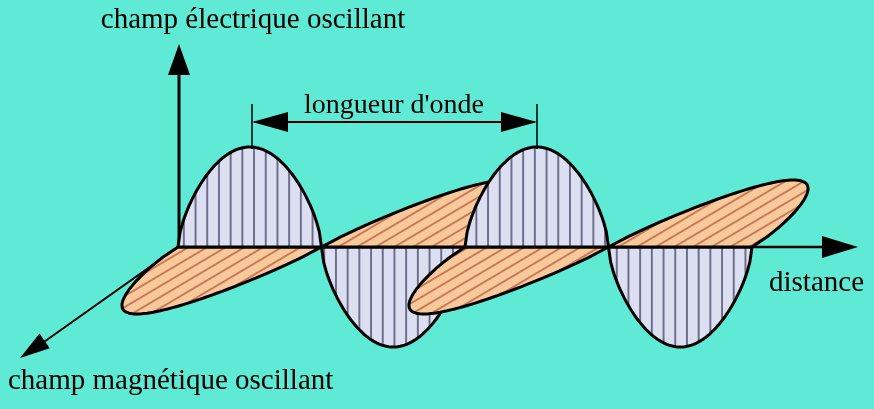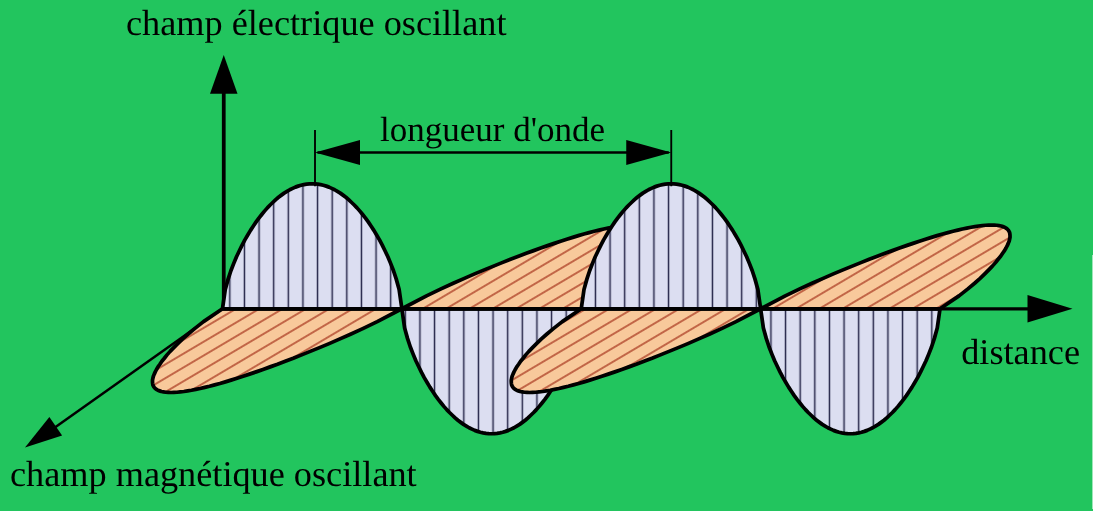"champ électrique oscillant" div { background: #22c55e -> #5eead4 }
